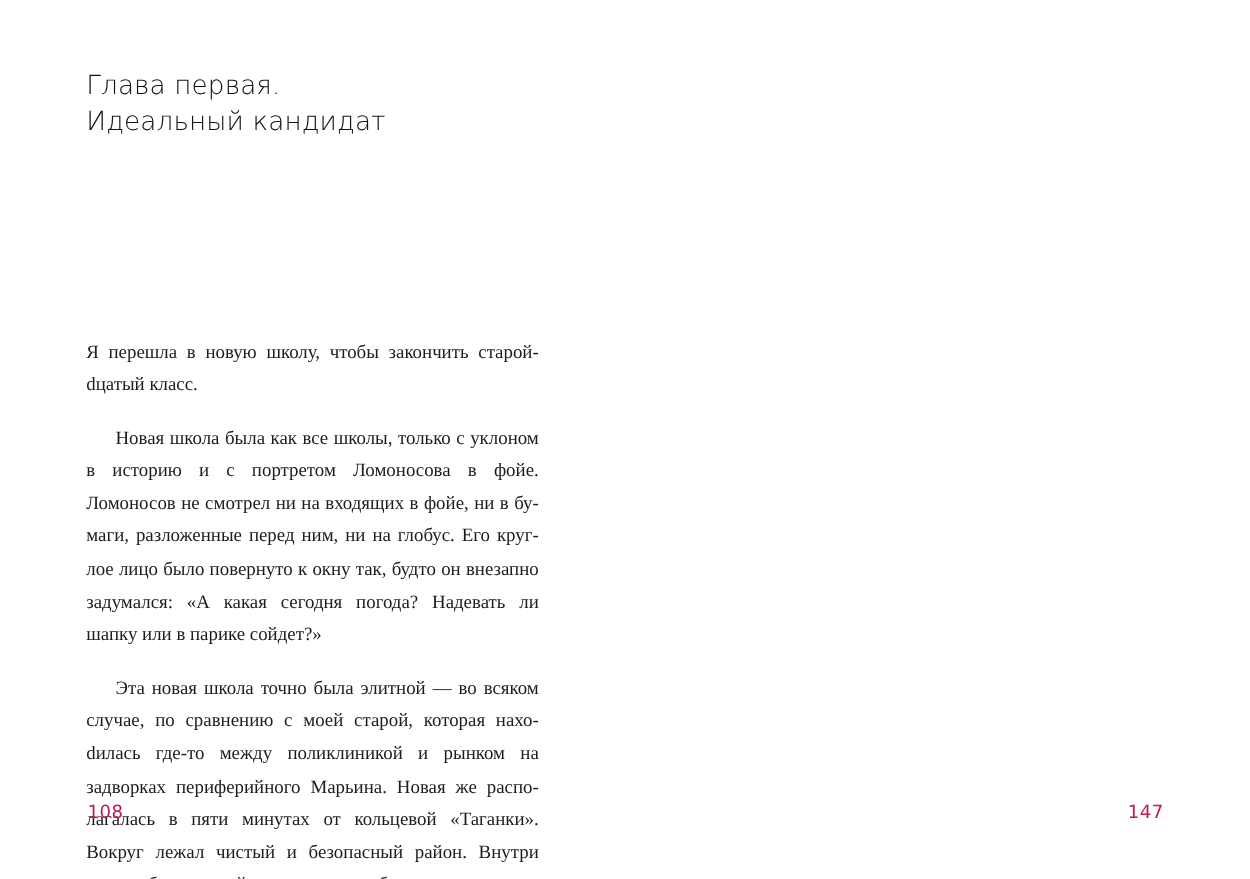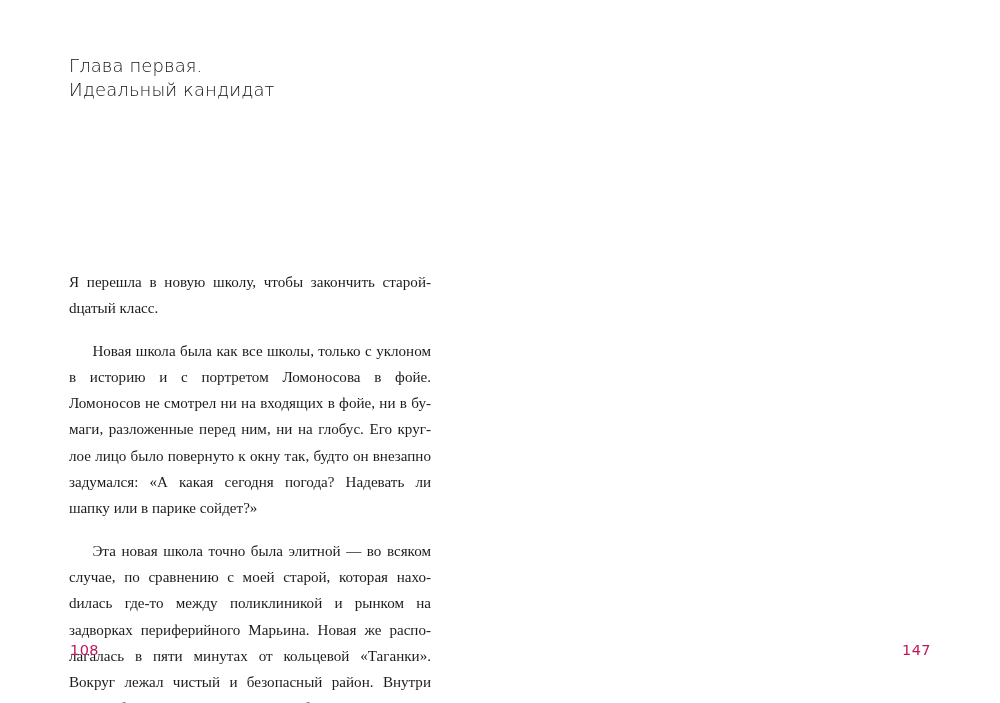"Глава первая." .chapter-title { font-size: 18px -> 21px }
